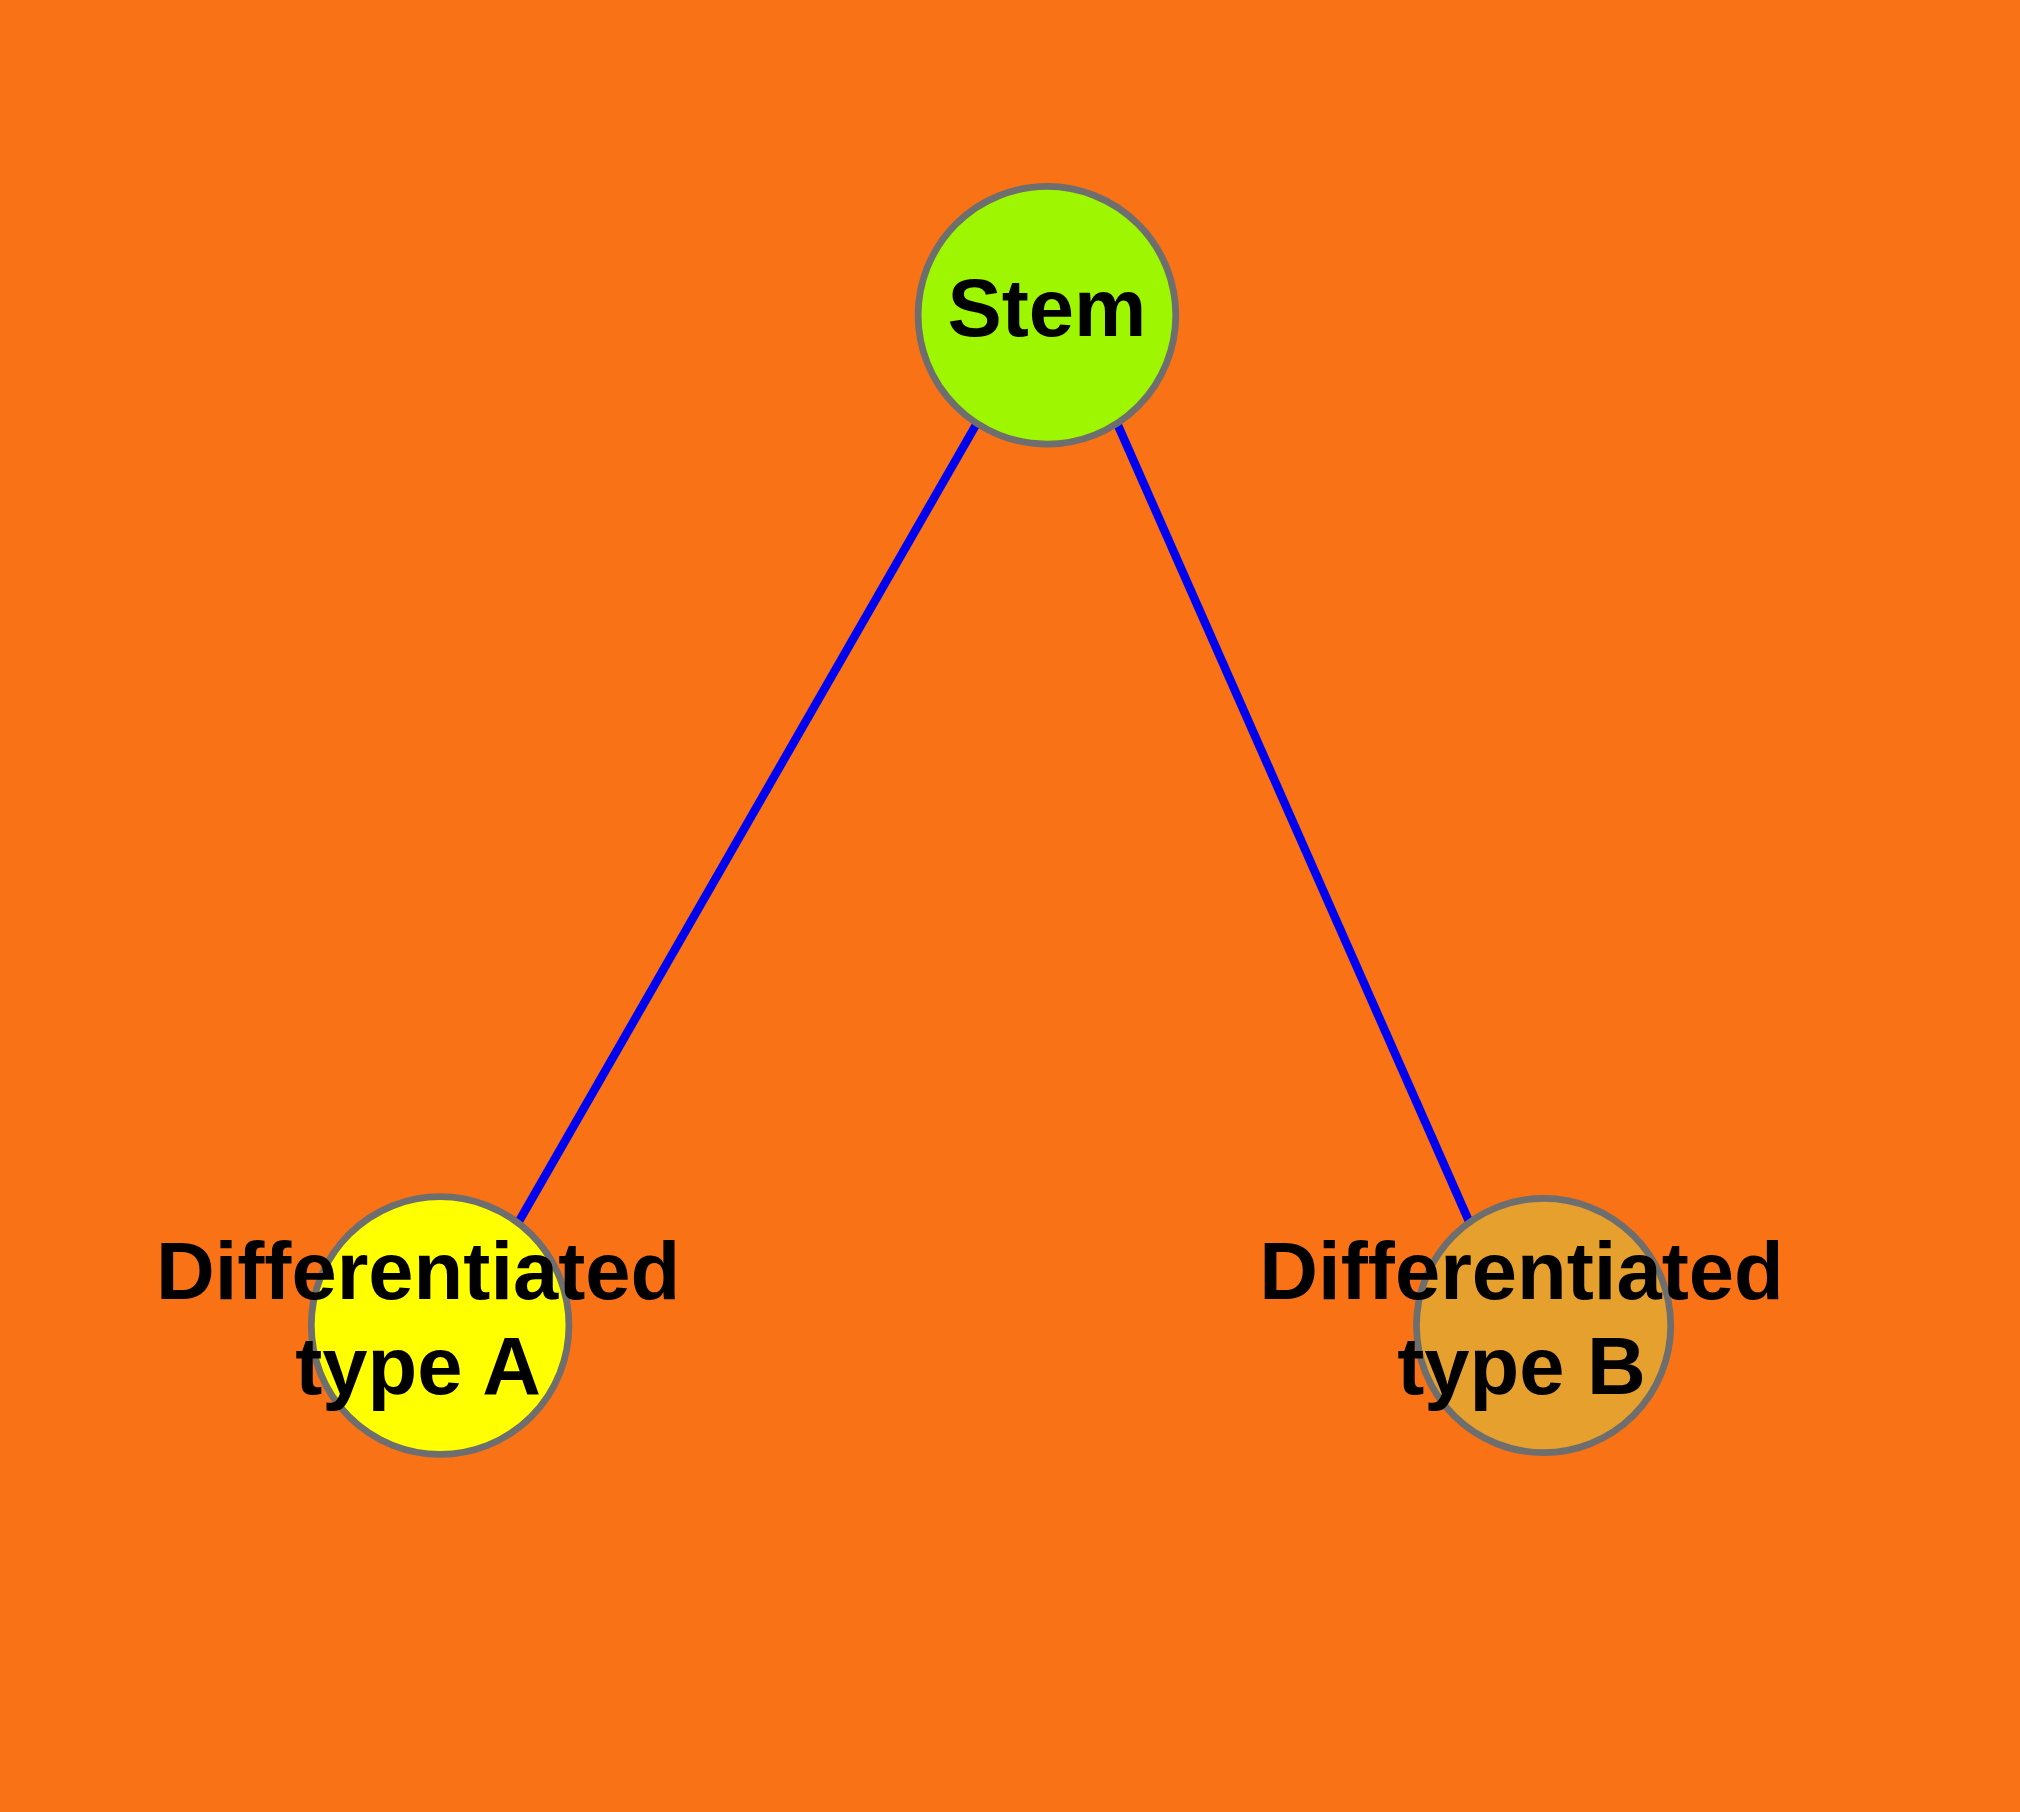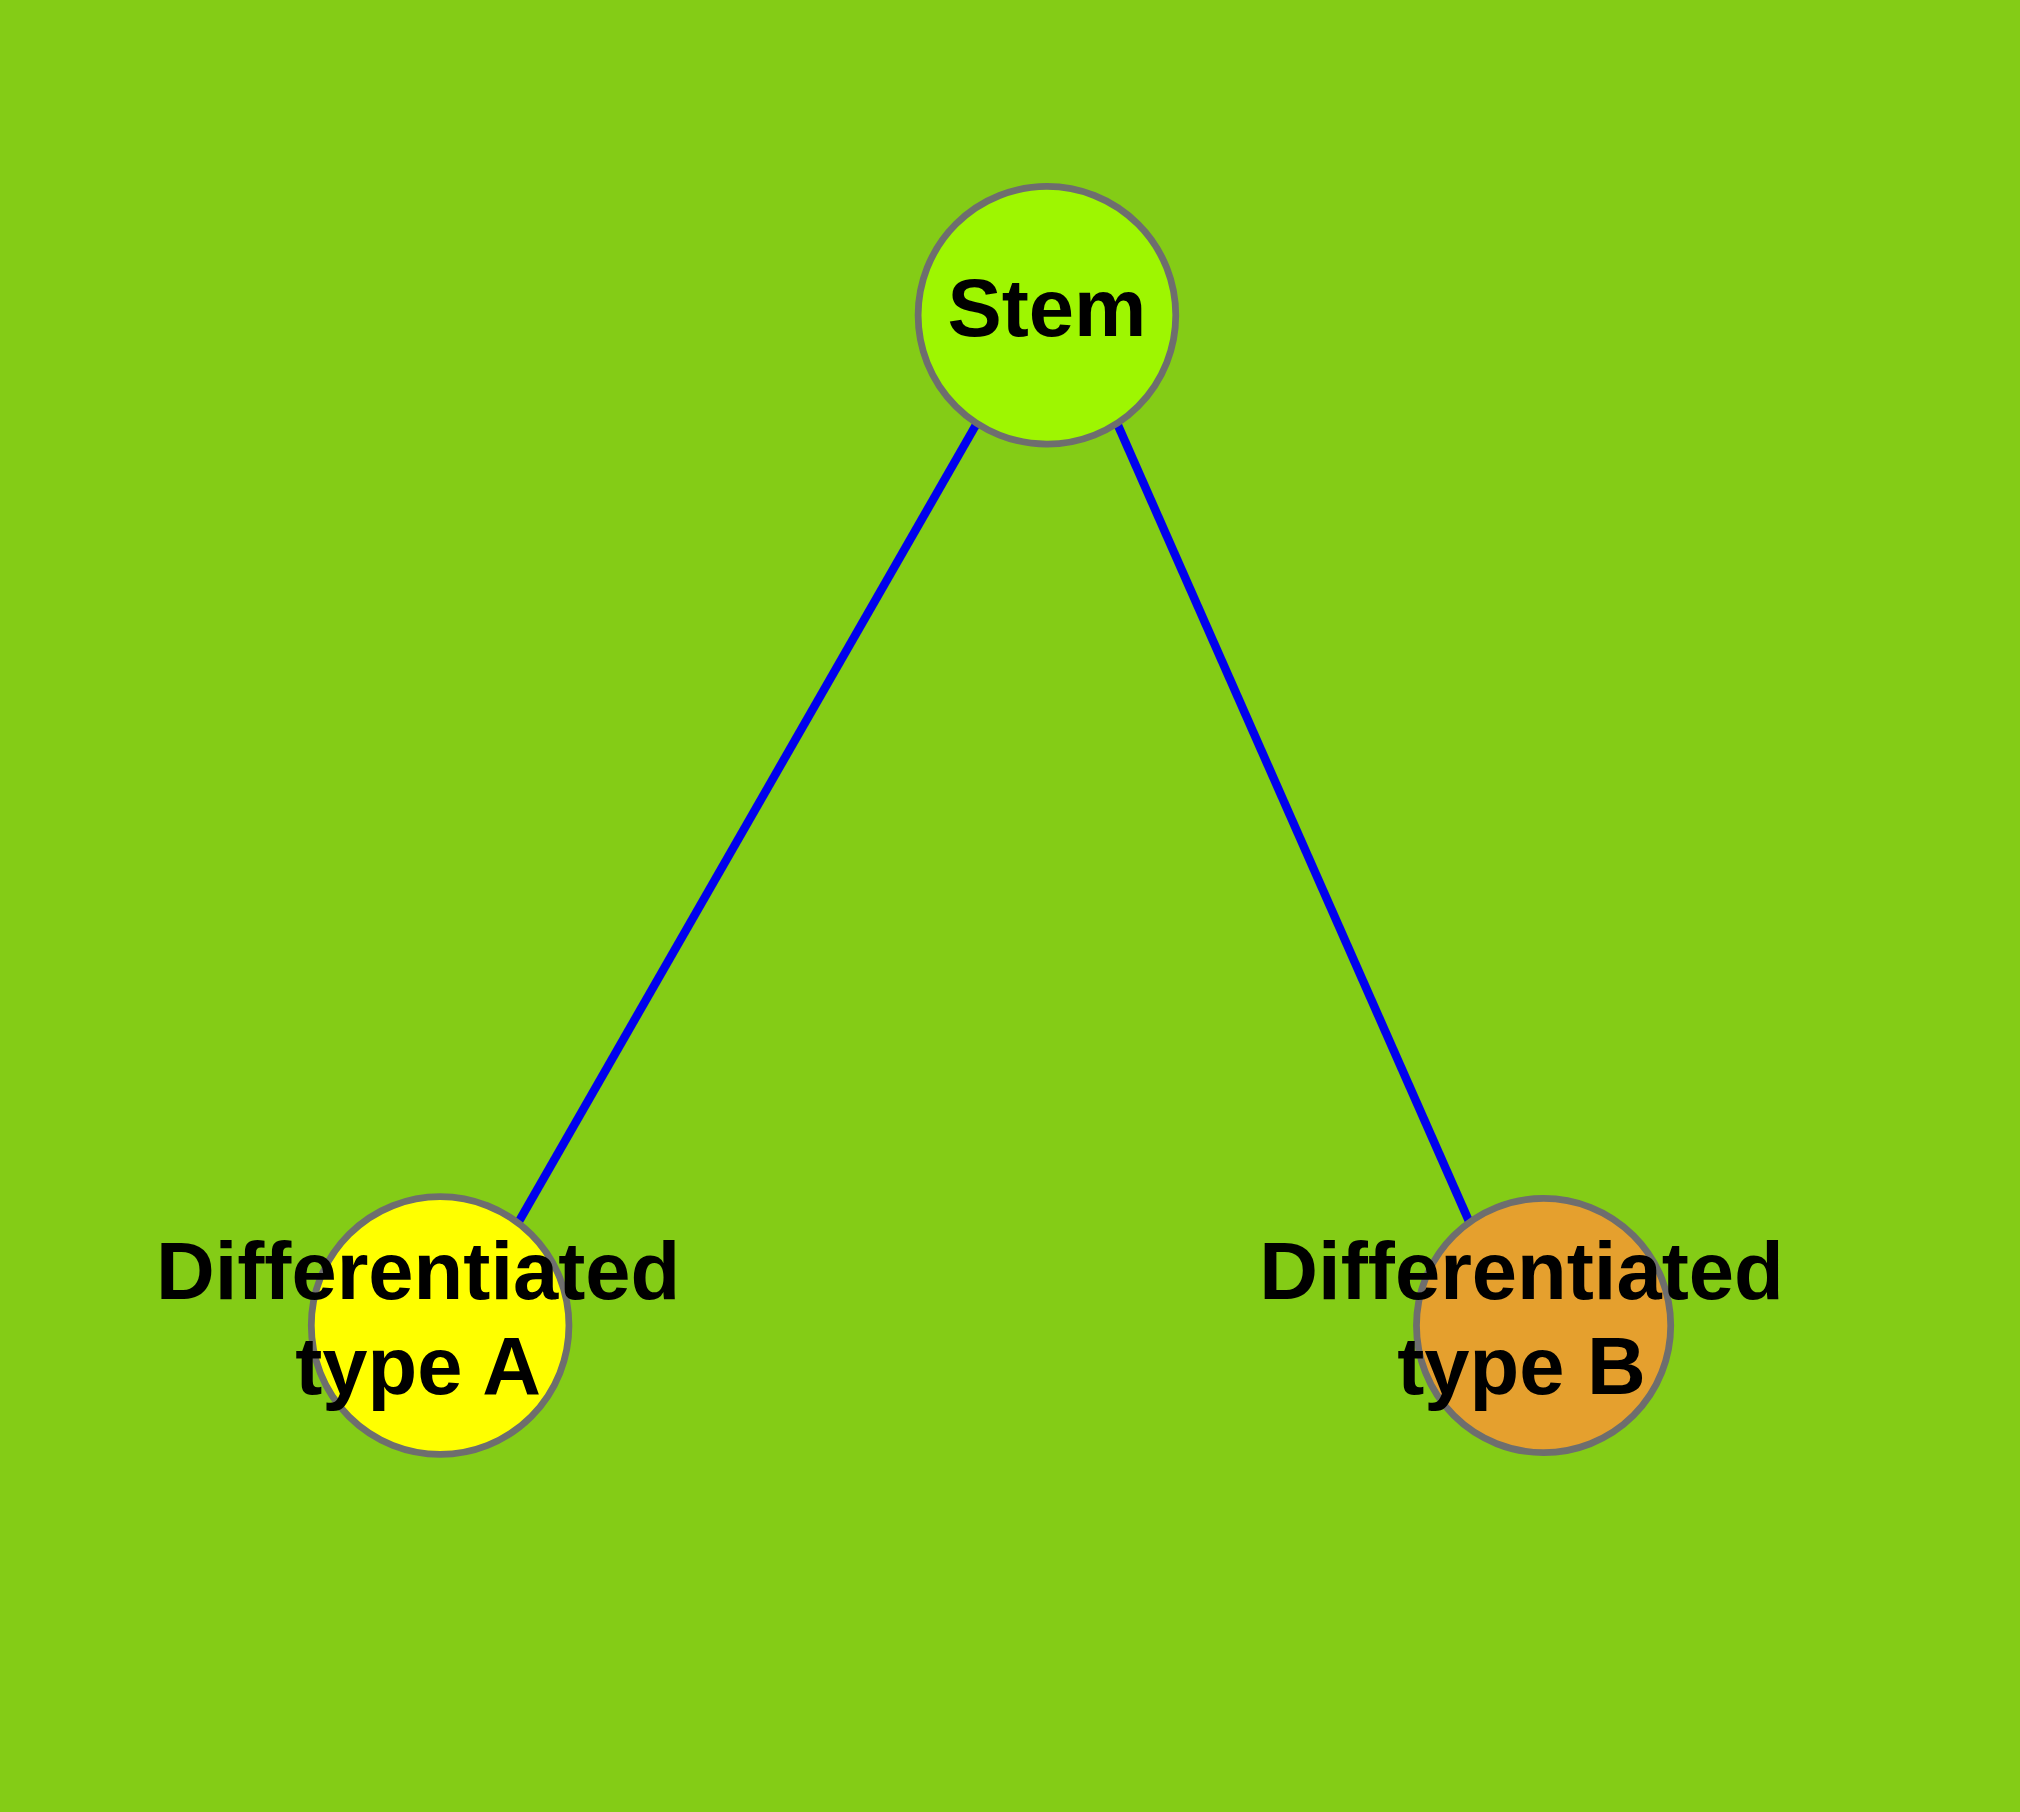"Stem" div { background: #84cc16 -> #f97316 }
